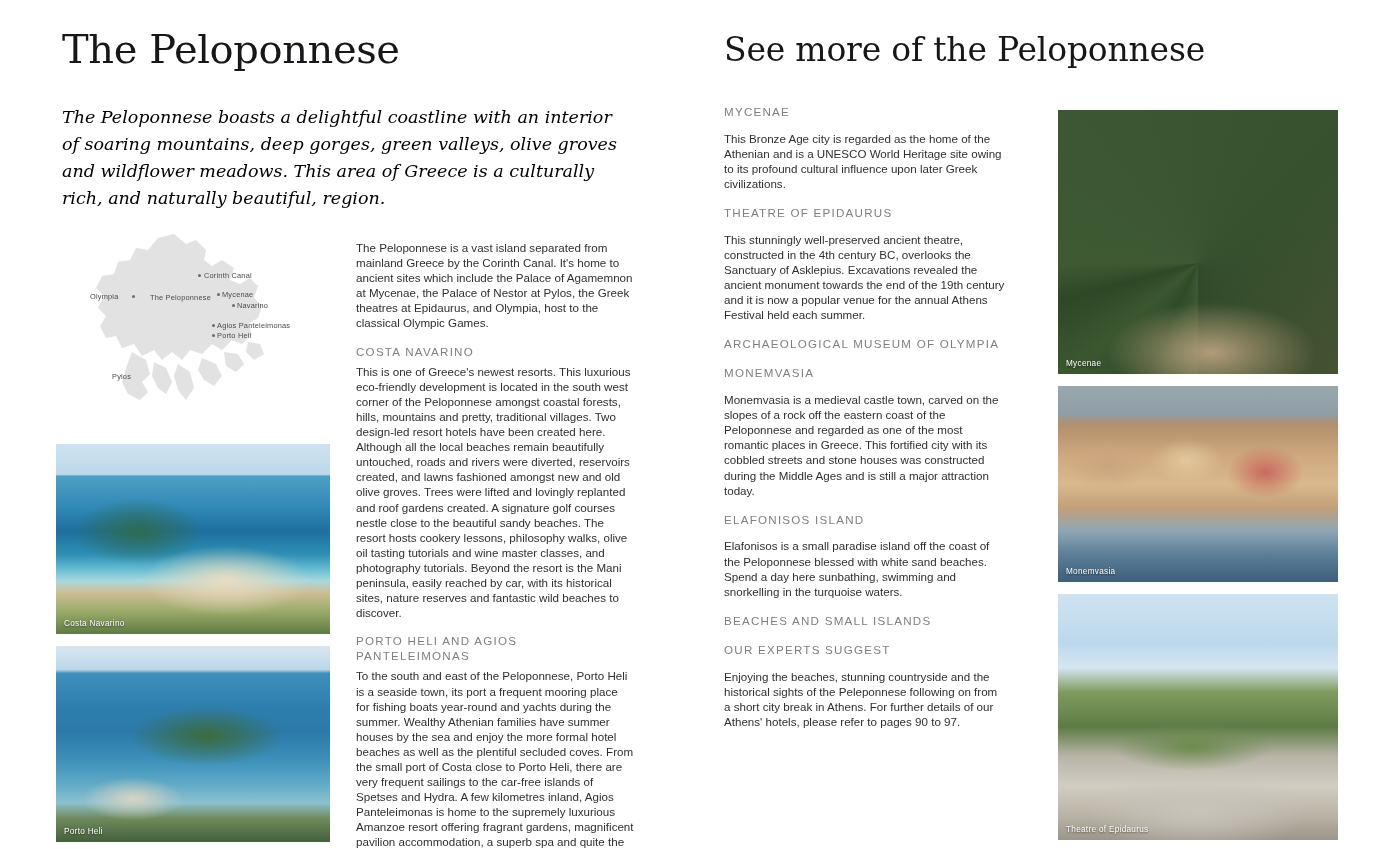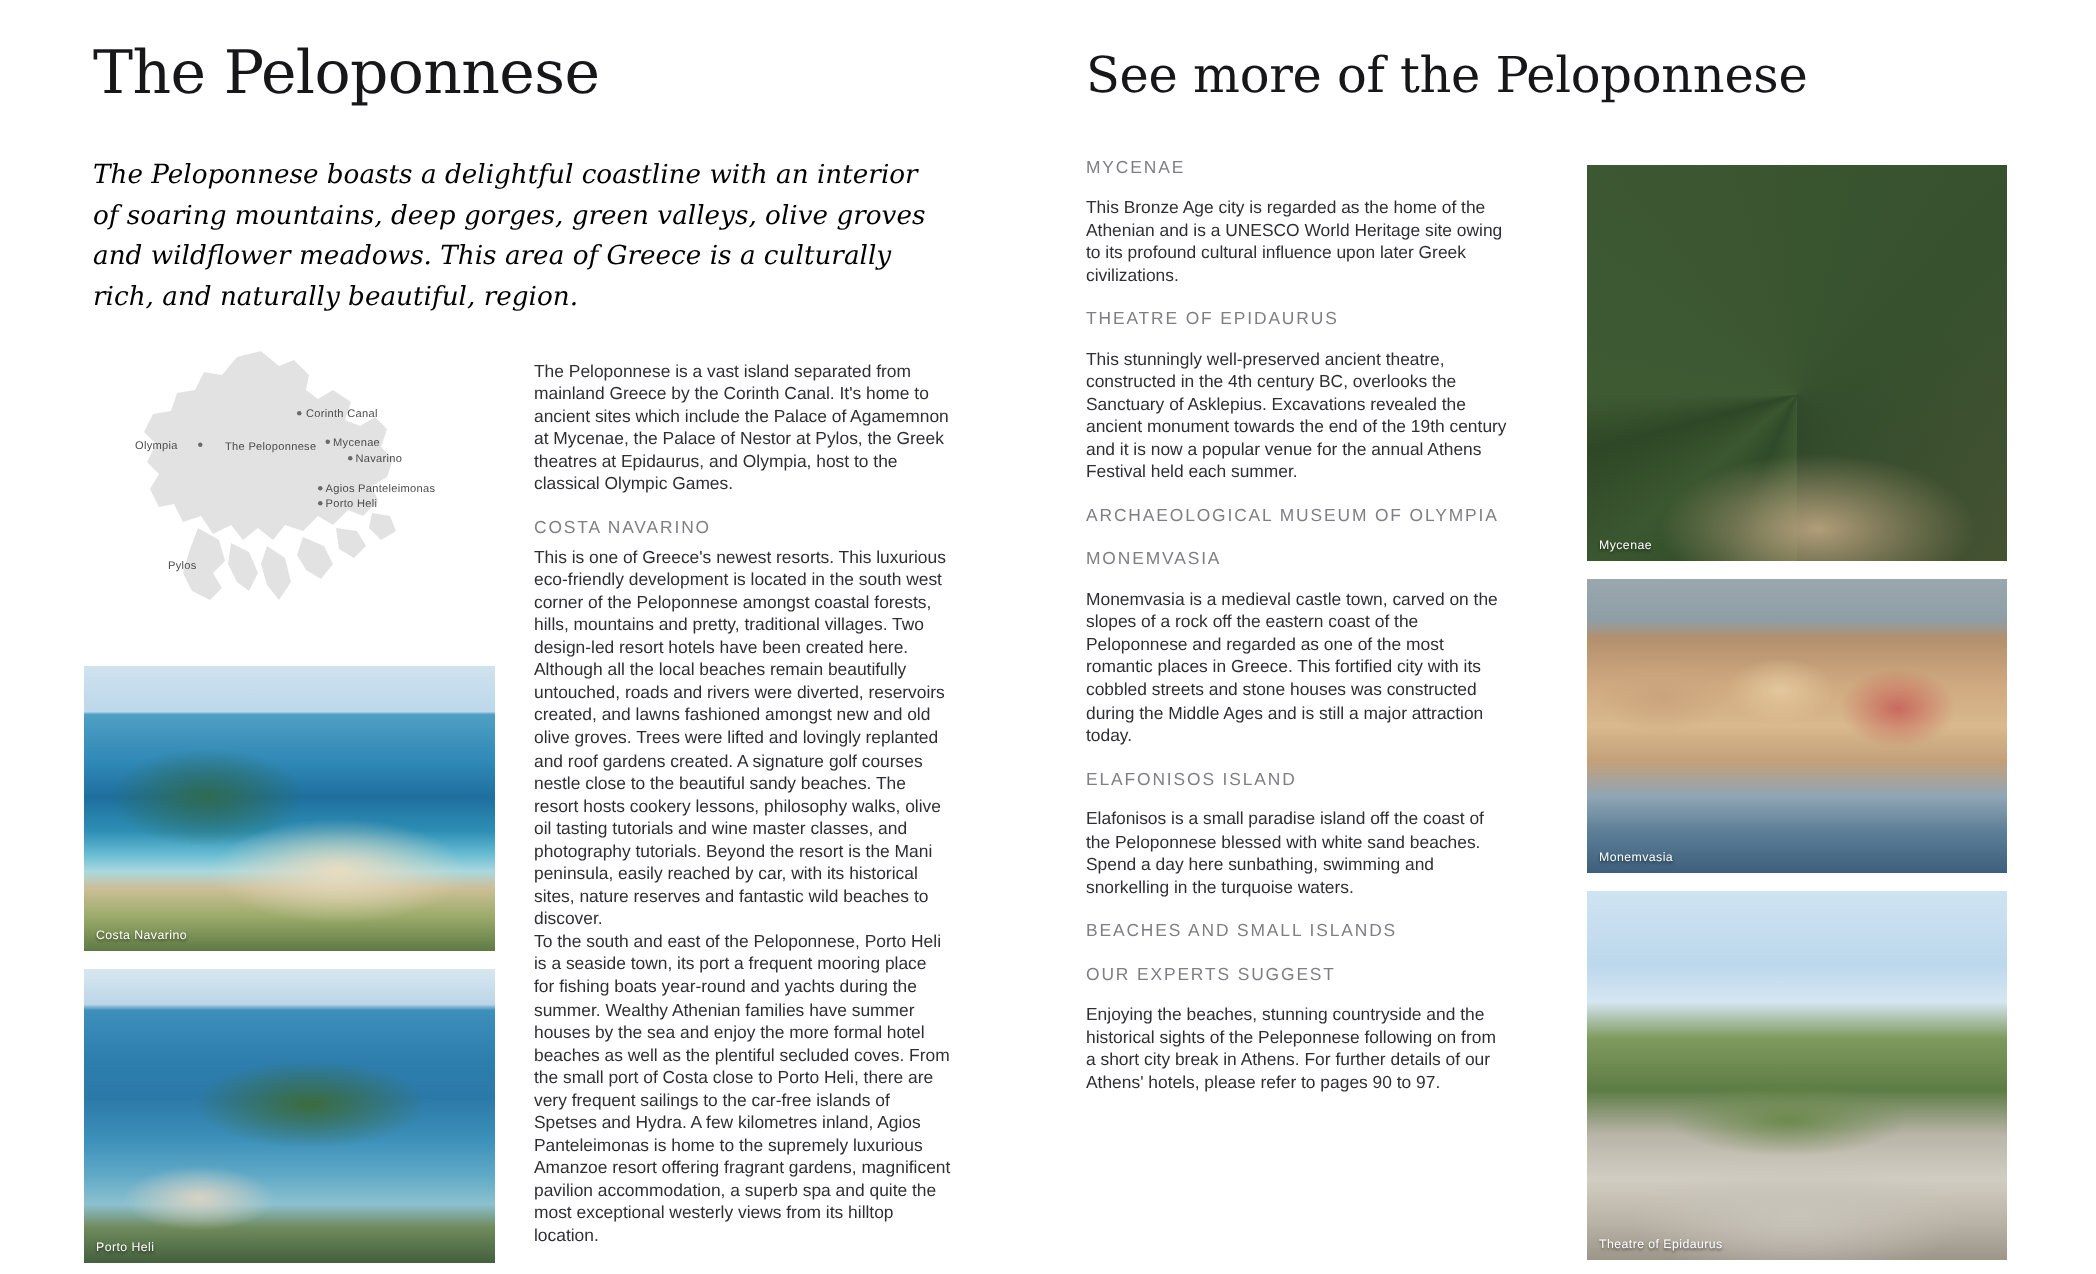"PORTO HELI AND AGIOS PANTELEIMONAS" div.subhead { html: none -> <div>PORTO HELI AND AGIOS PANTELEIMONAS</div> }
